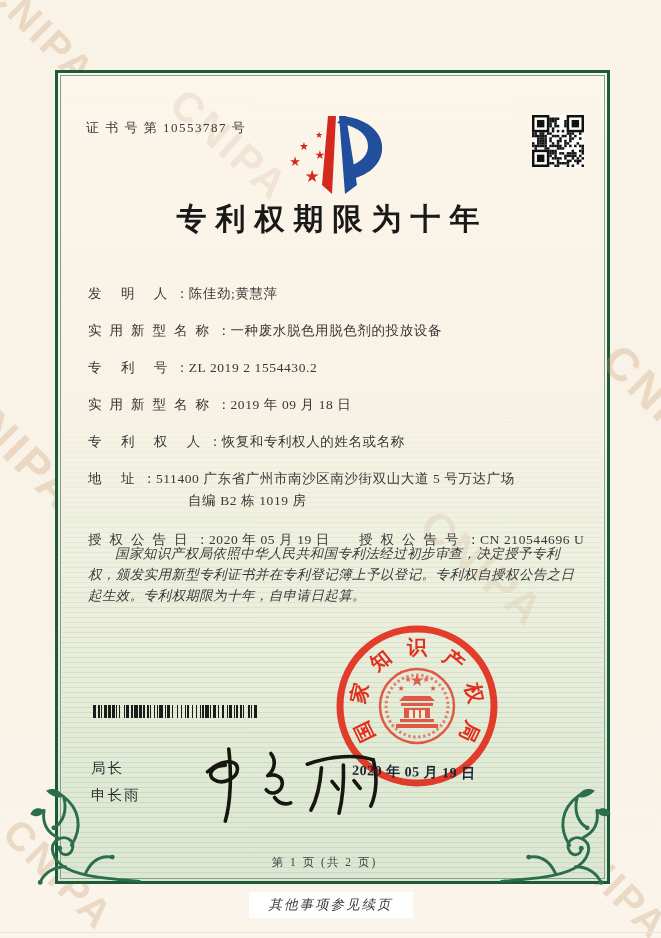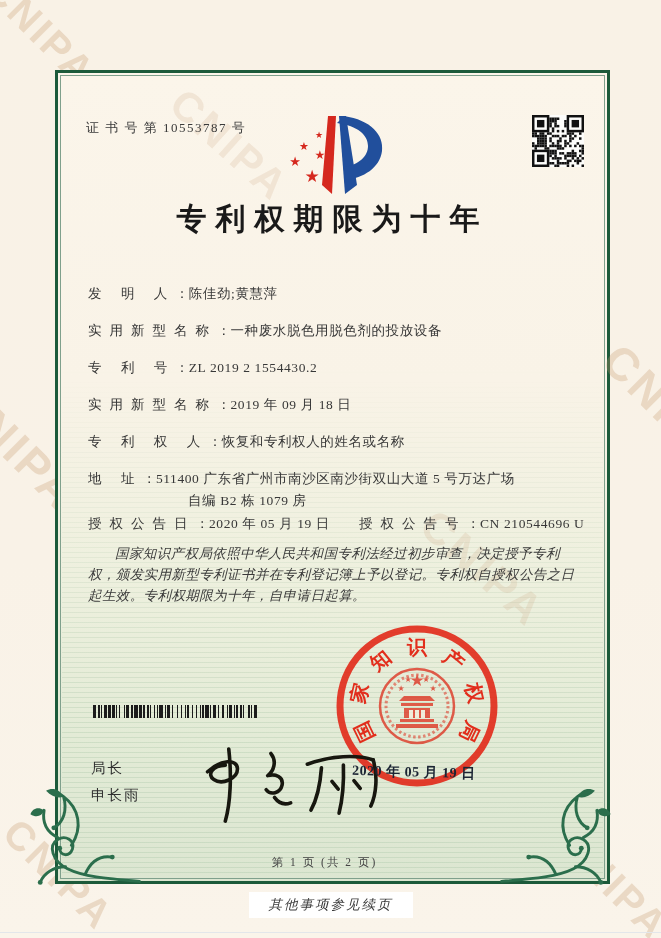"地 址：511400 广东省广州市南沙区南沙街双山大道 5 号万达广场" .frow.addr { margin-bottom: 0 -> 16px }
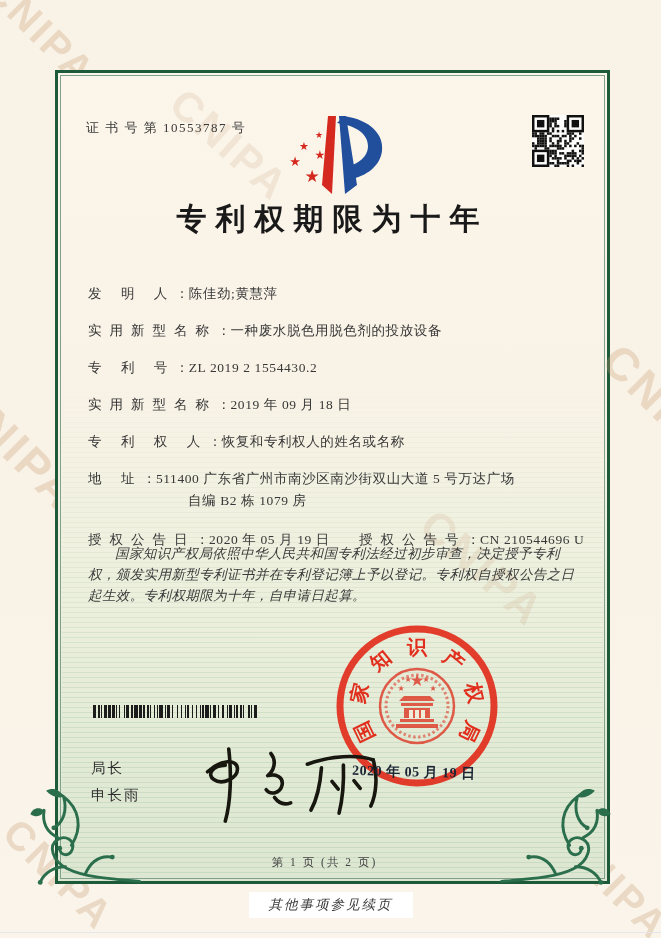"自编 B2 栋 1079 房" span.fvalue2 { text: 1079 -> 1019 }
